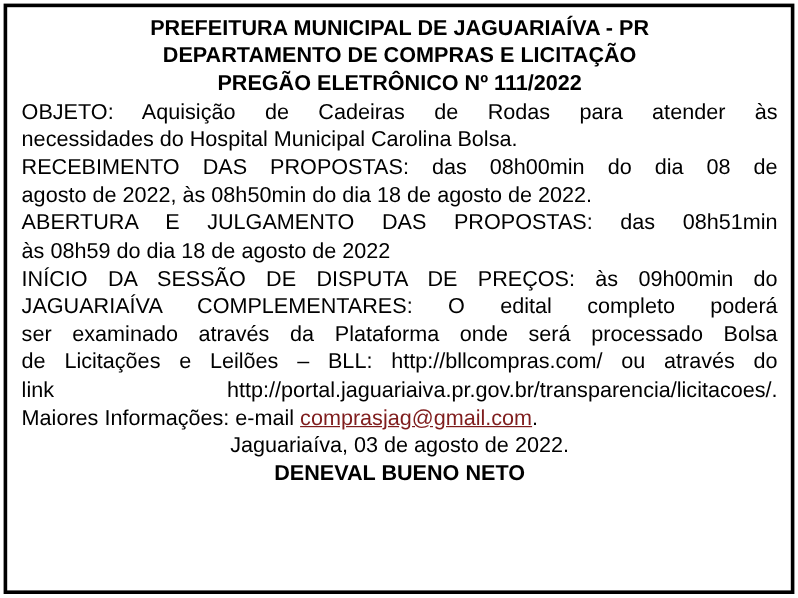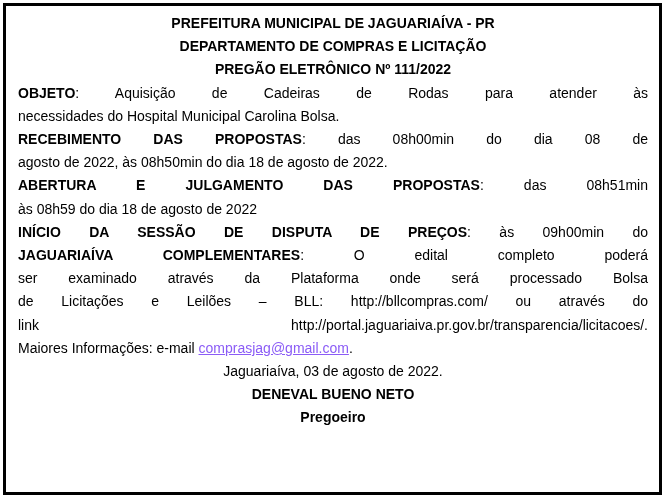"PREFEITURA MUNICIPAL DE JAGUARIAÍVA -" .frame { font-size: 14px -> 18px }
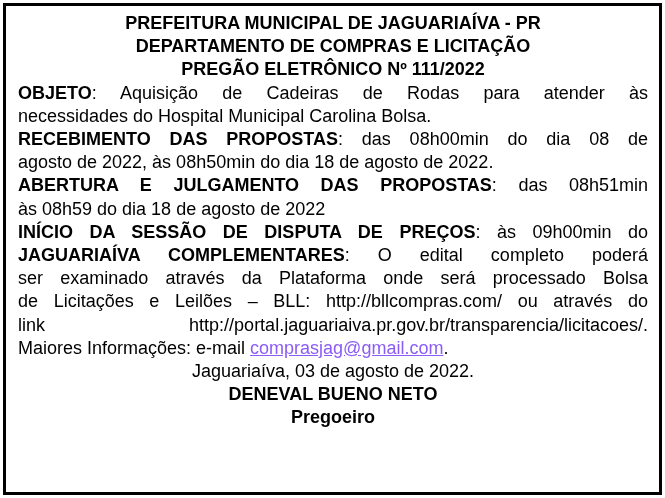"OBJETO" .label { font-weight: bold -> normal }
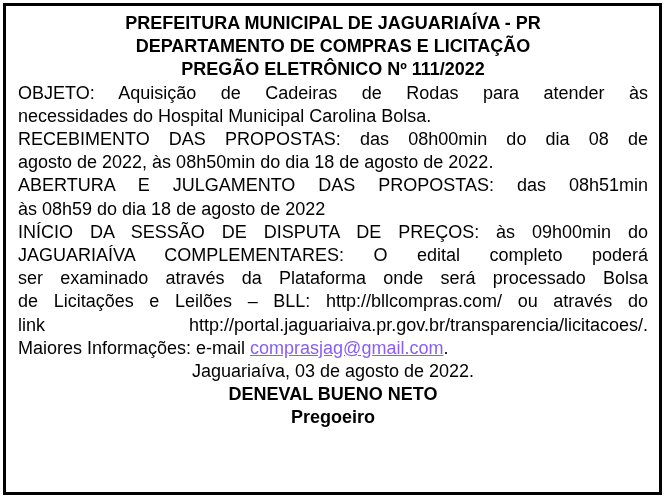"comprasjag@gmail.com" a.email-link { color: #8b5cf6 -> #7f1d1d }
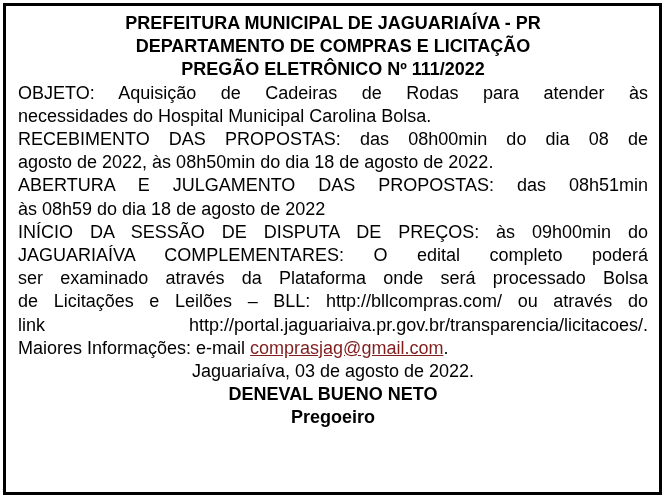"Pregoeiro" div.line { html: <div>Pregoeiro</div> -> none }
